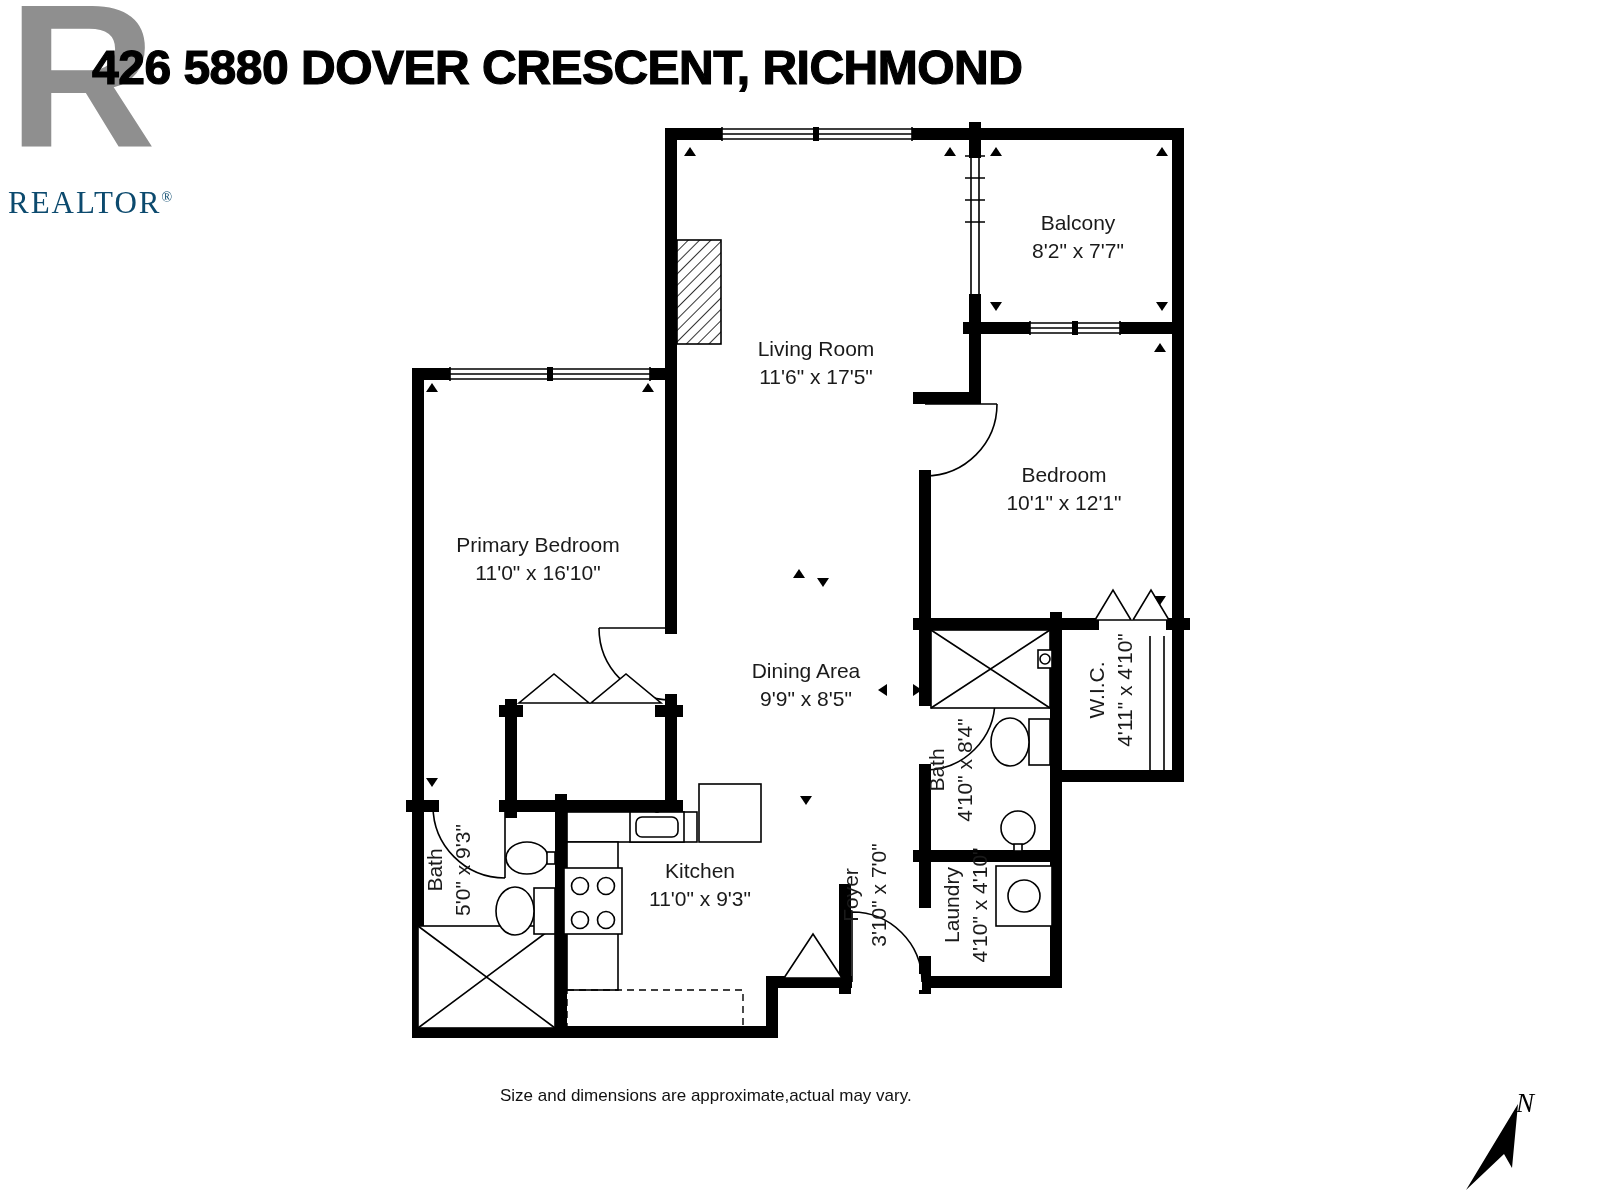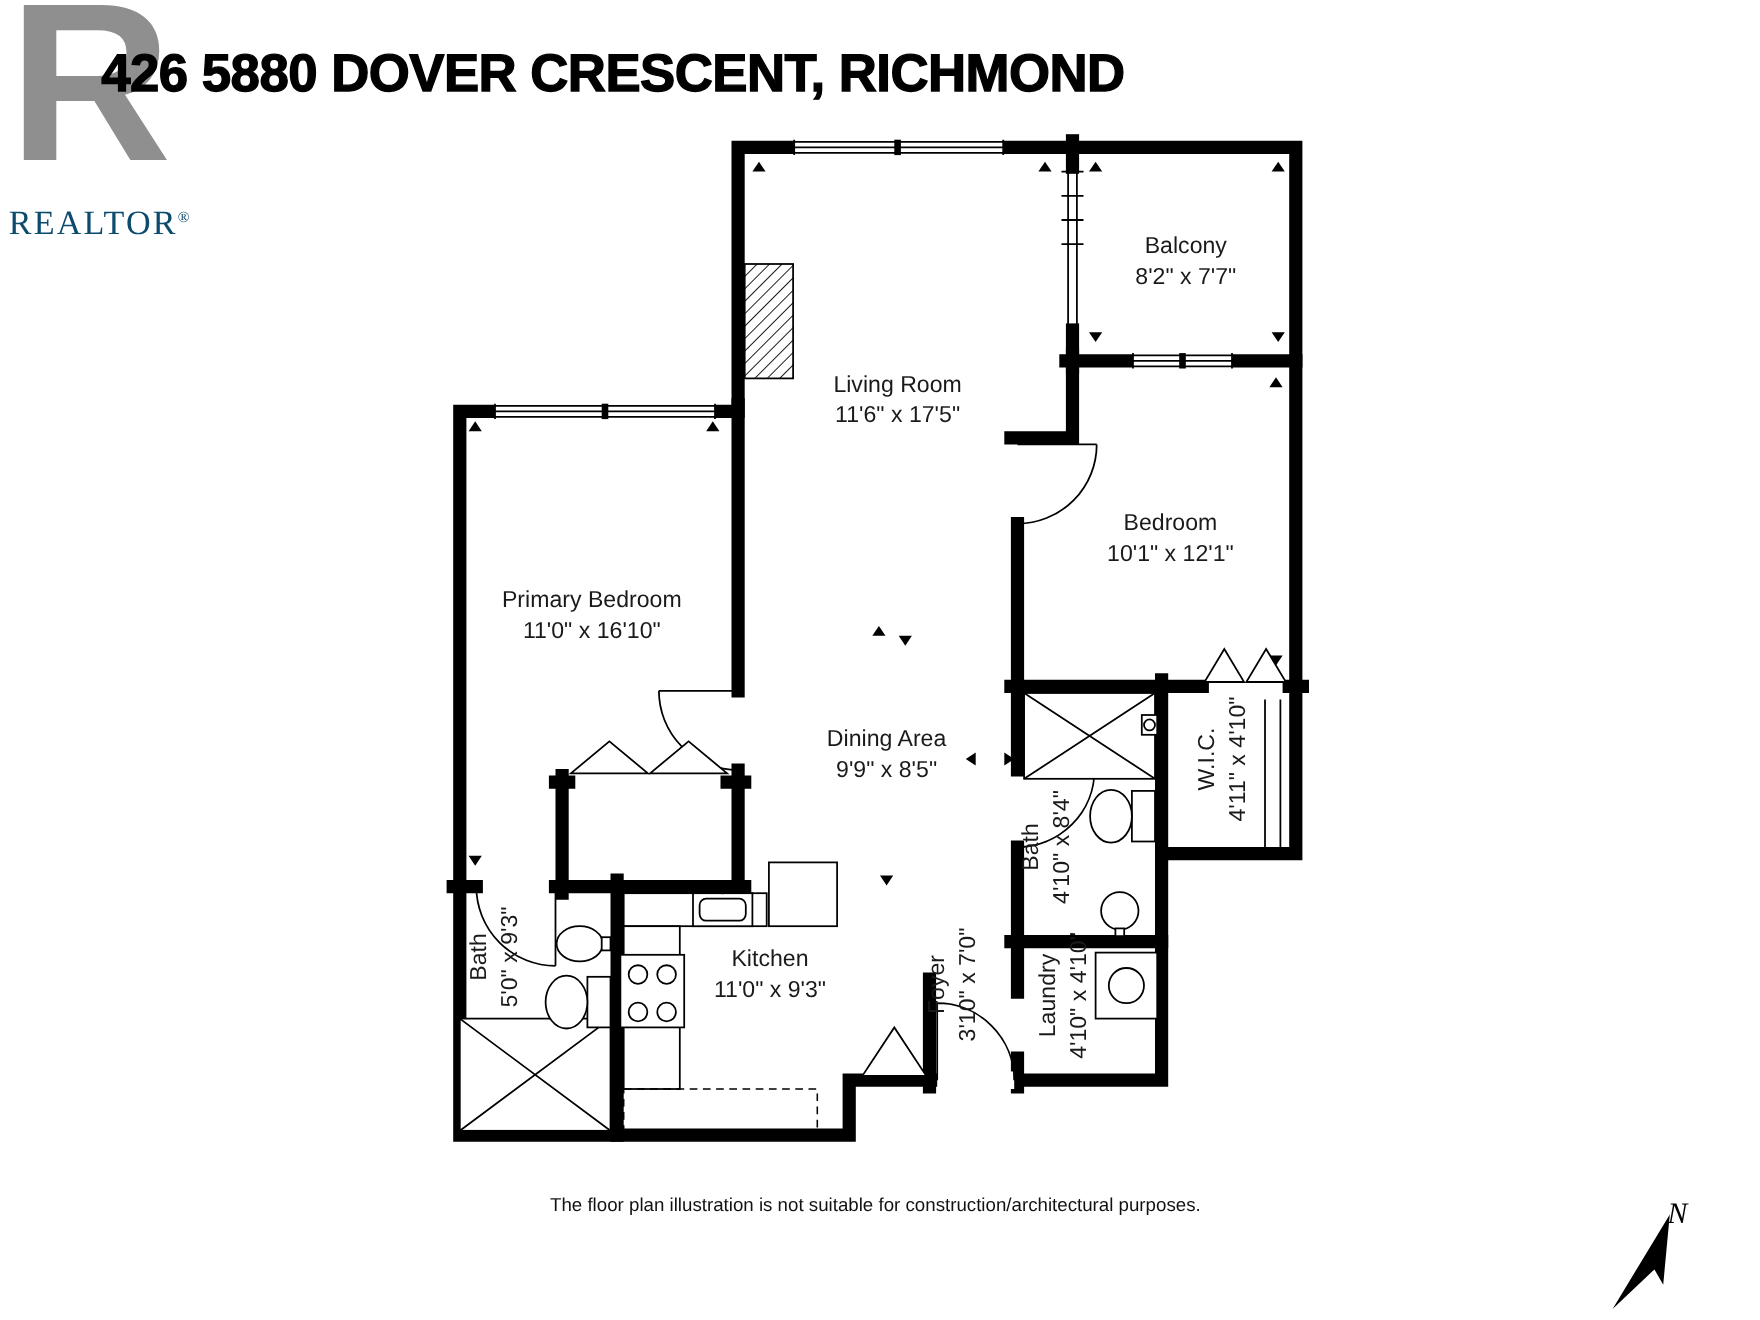"Size and dimensions are" div { html: none -> <div>Size and dimensions are approximate,actual may vary.</div> }
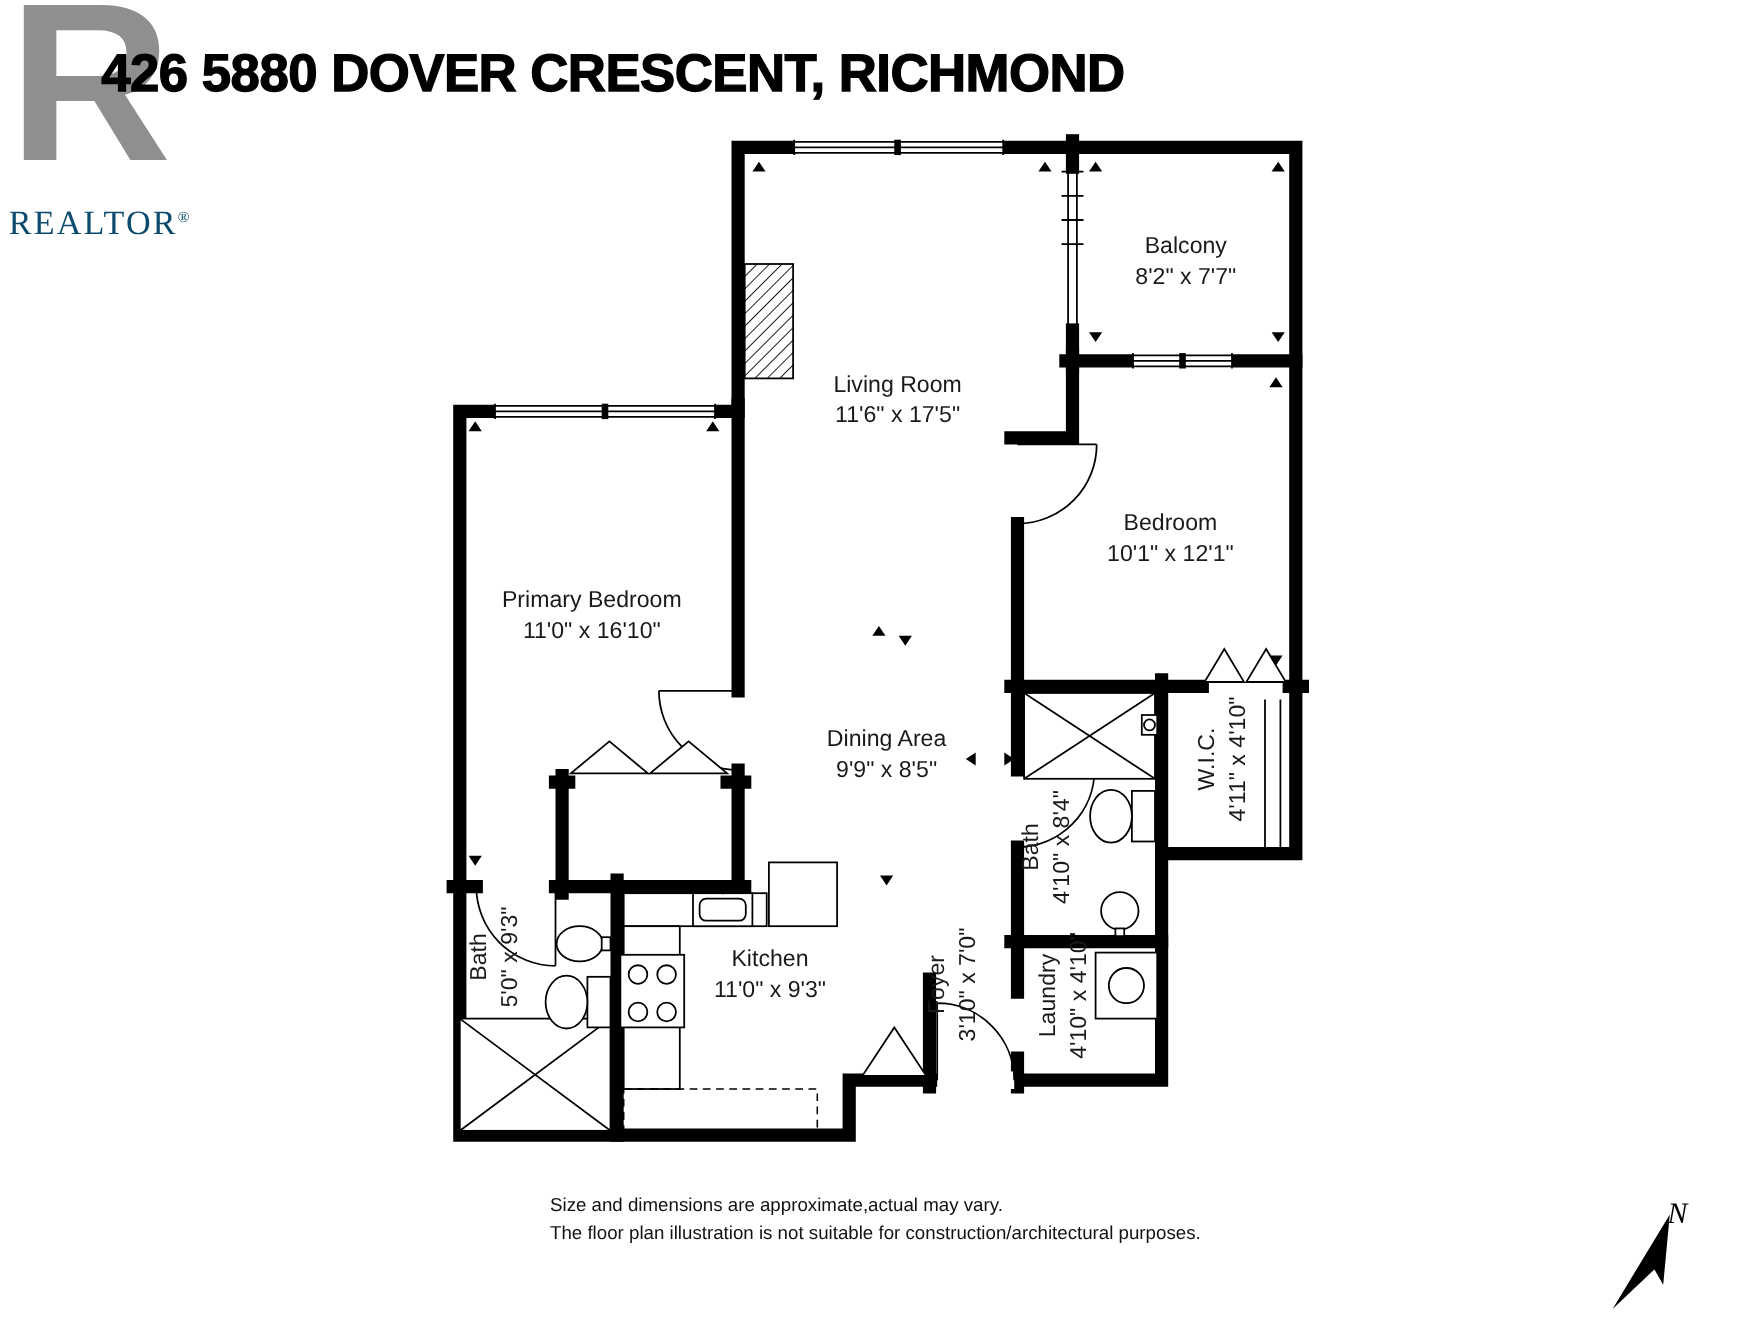"The floor plan illustration is" div { html: <div>The floor plan illustration is not suitable for construction/architectural purposes.</div> -> none }
